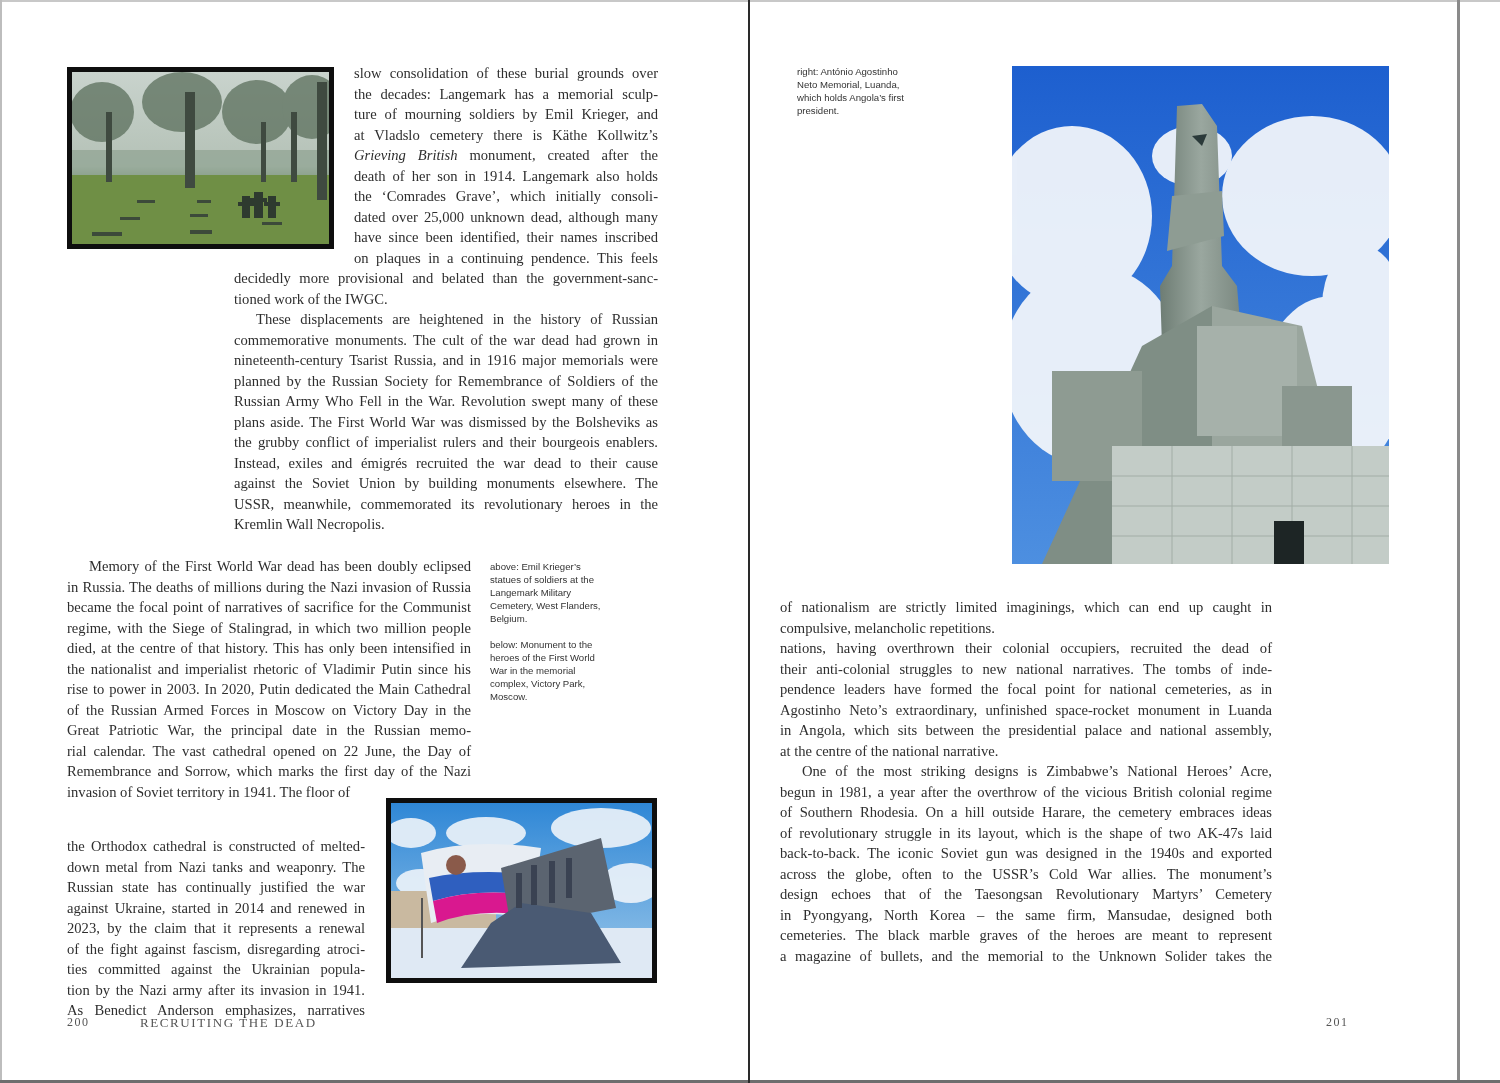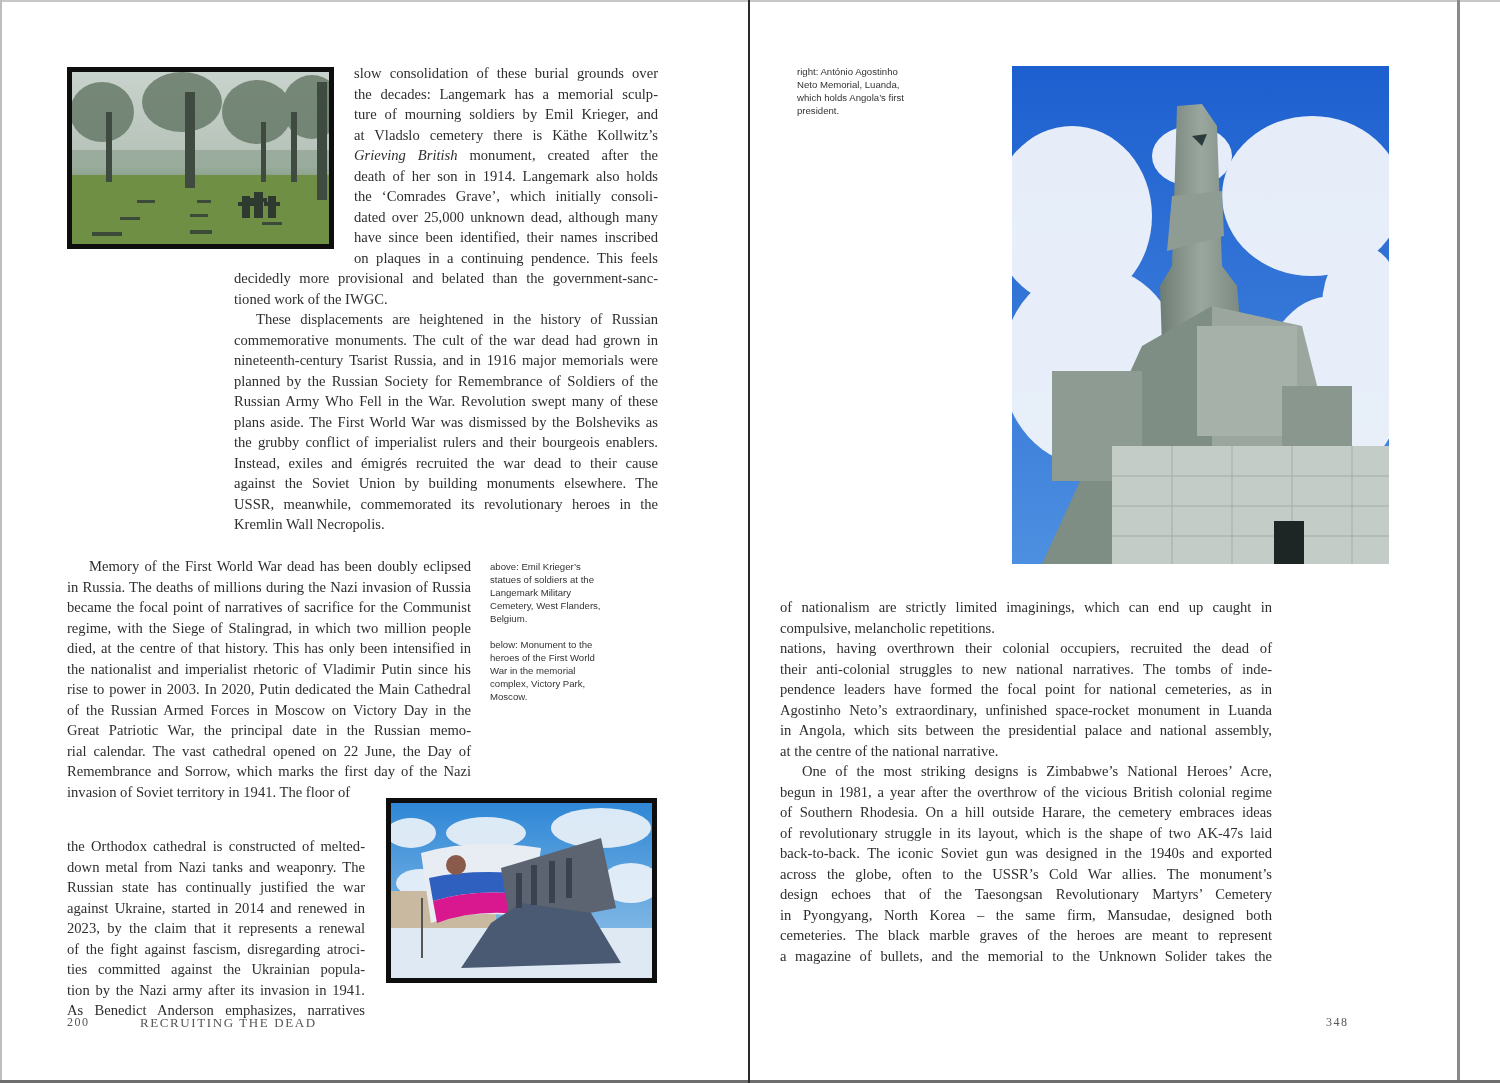"348" div.folio { text: 348 -> 201 }
